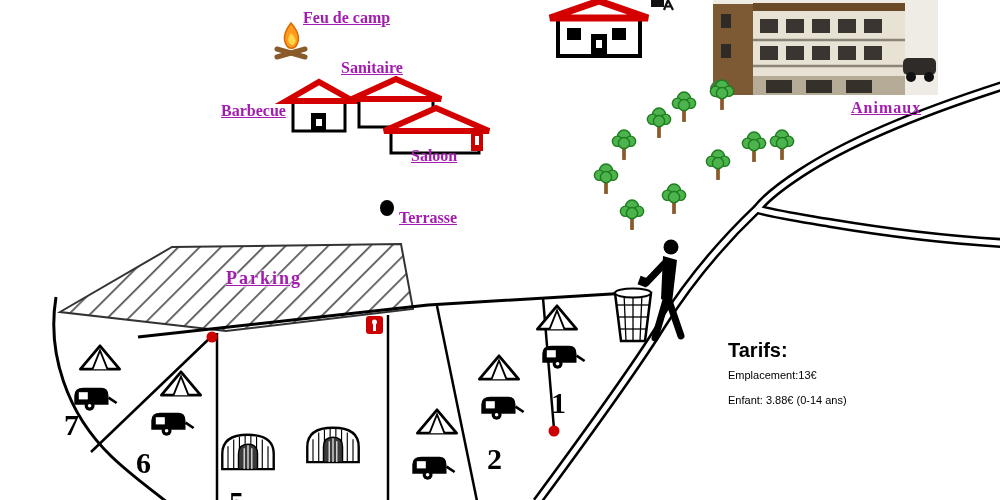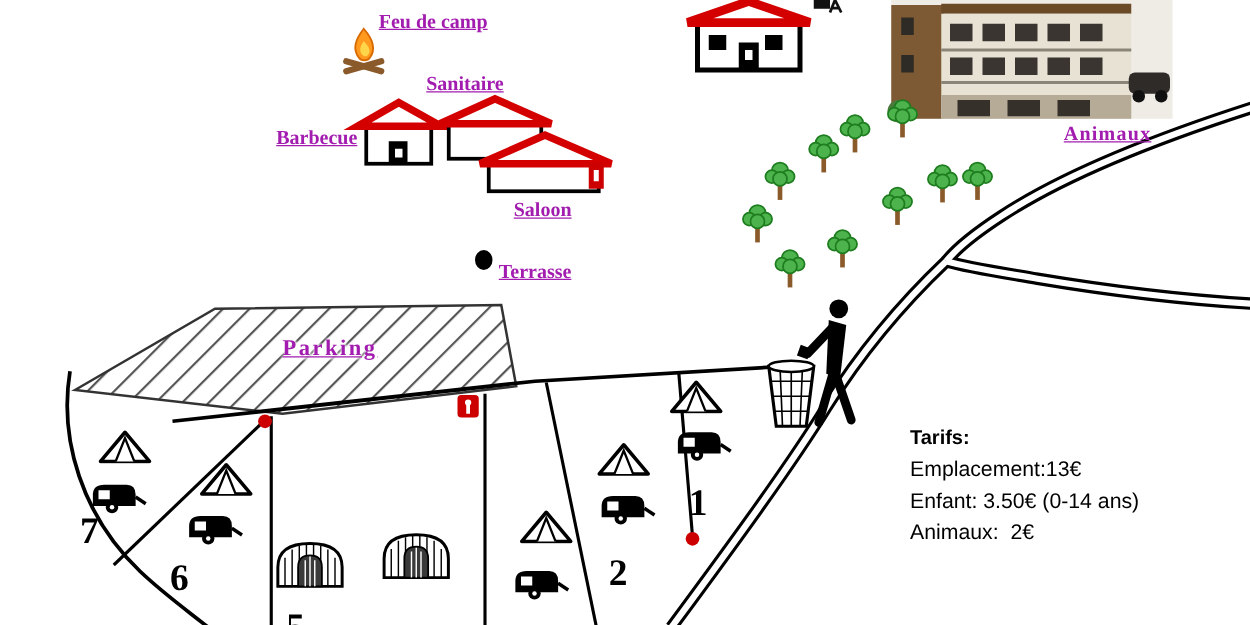"Saloon" div.lbl { top: 160px -> 147px }
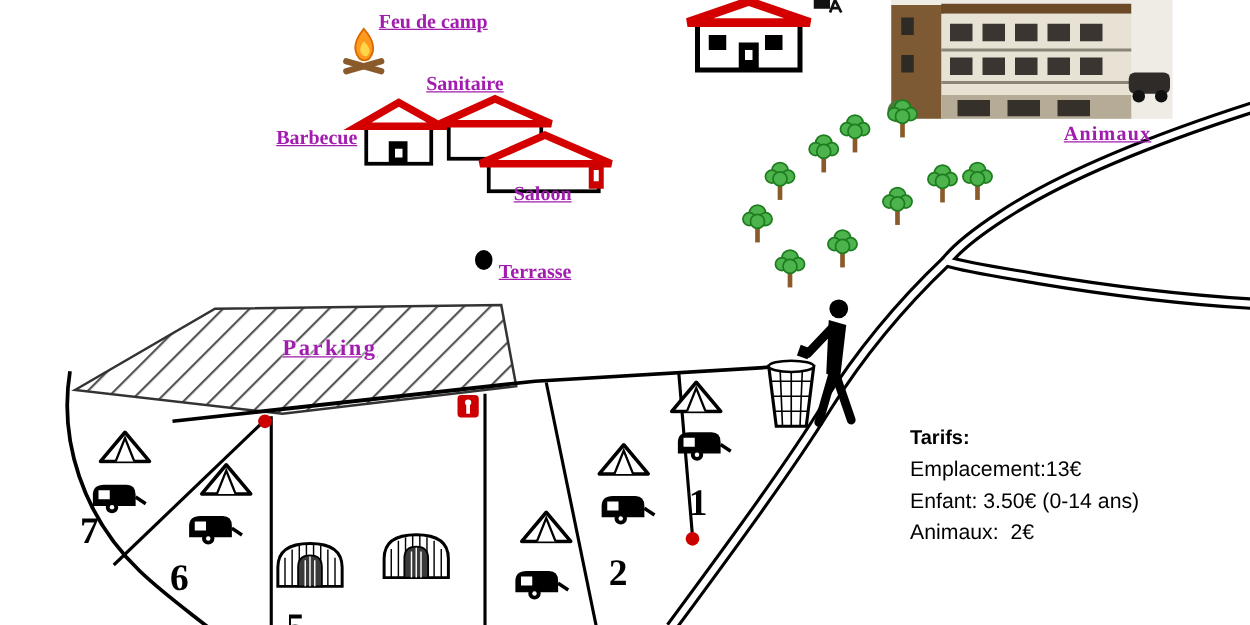"Tarifs:" .tarifs .t-title { font-size: 16px -> 20px }
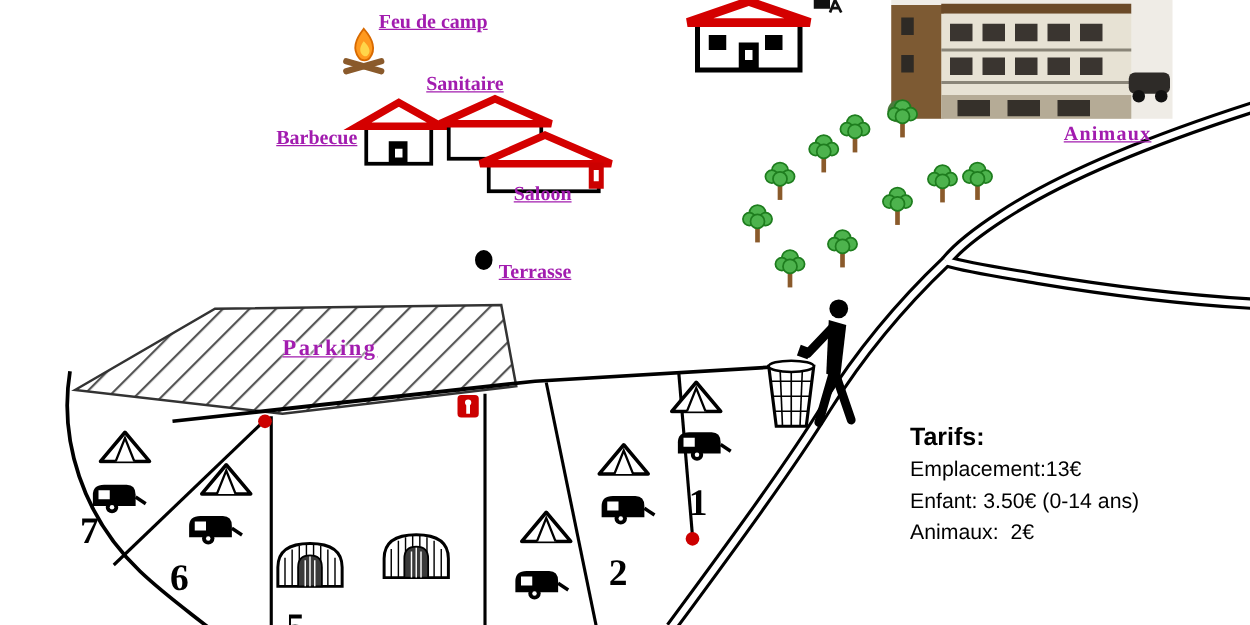"Emplacement:13€" .tarifs .t-line { font-size: 17px -> 11px }
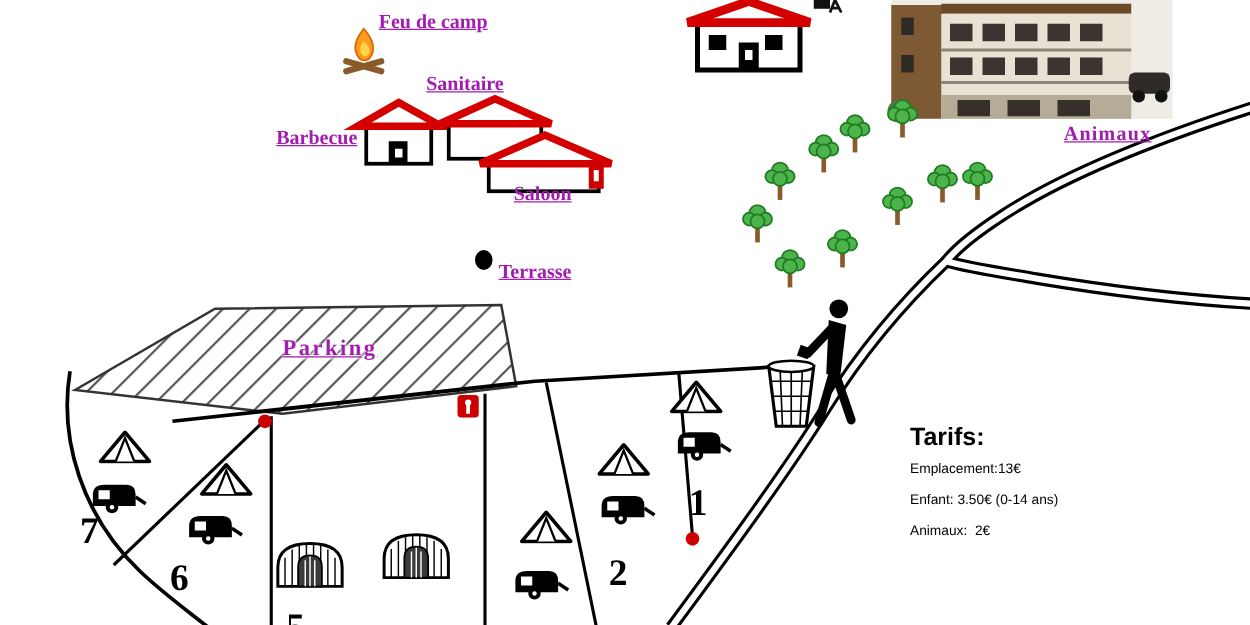"Enfant: 3.50€ (0-14 ans)" div.t-line { text: 3.50€ -> 3.88€ }
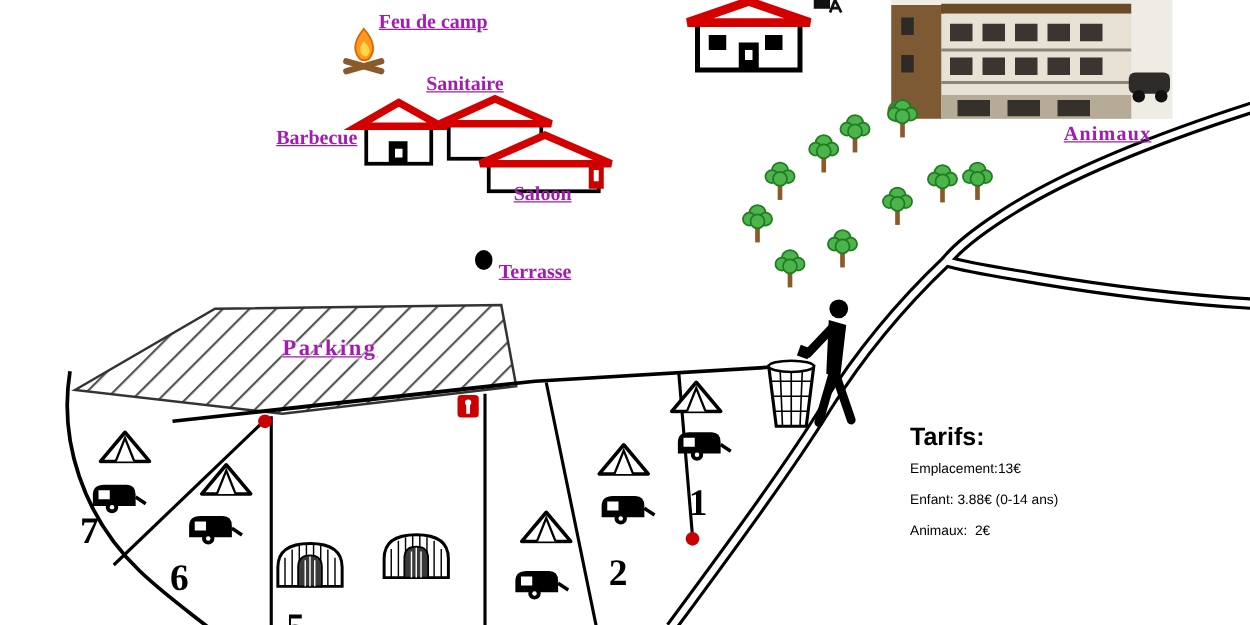"Animaux: 2€" div.t-line { html: <div>Animaux: 2€</div> -> none }
